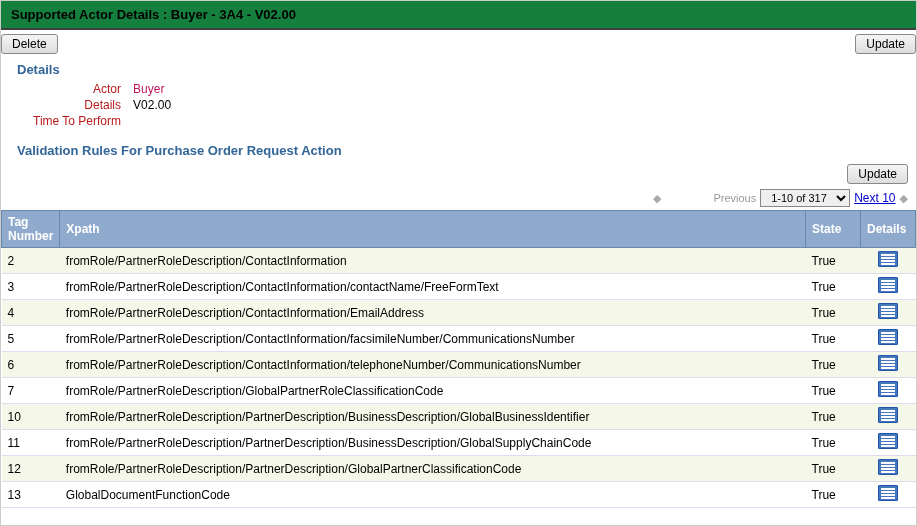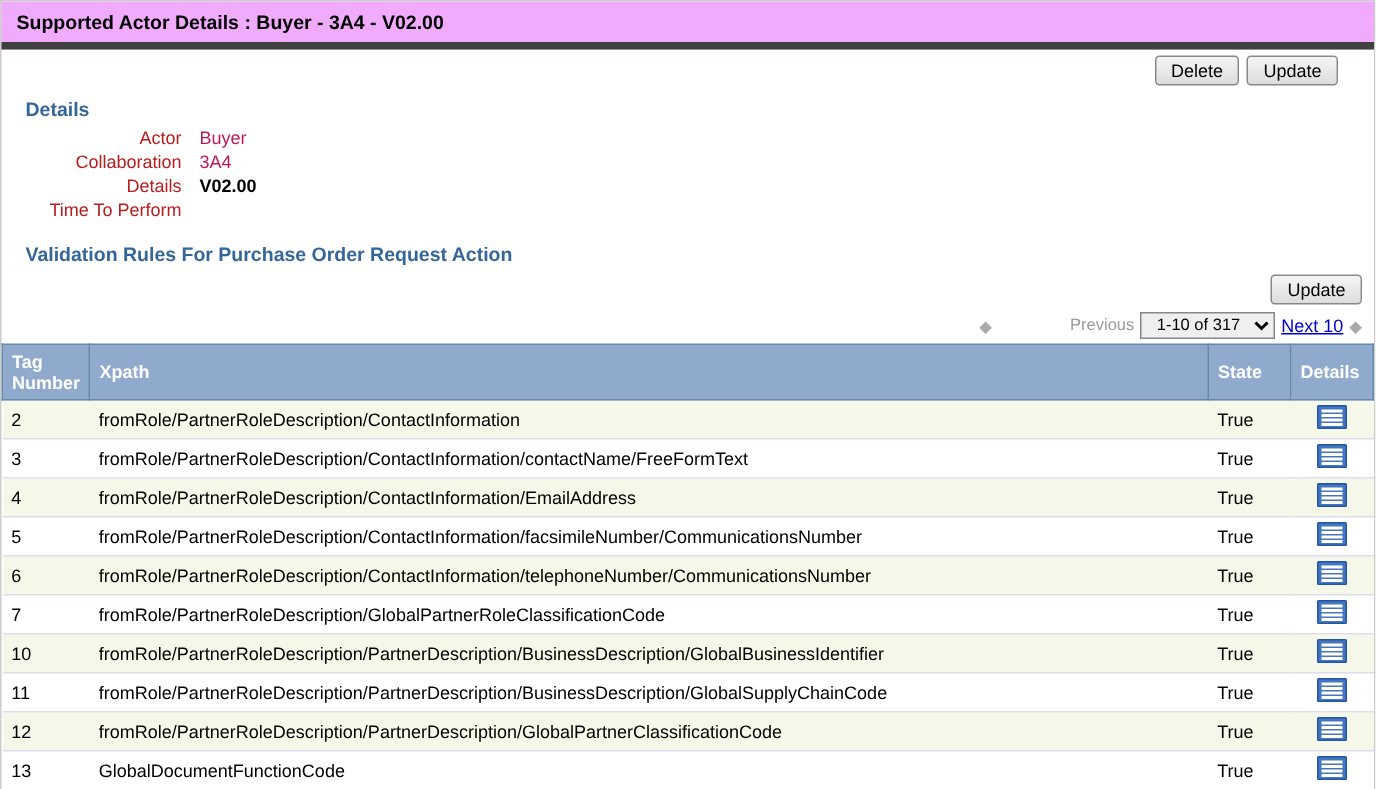"Supported Actor Details : Buyer" .title-bar { background: #f0abfc -> #15803d; border-bottom: 5px solid #404040 -> 2px solid #404040 }
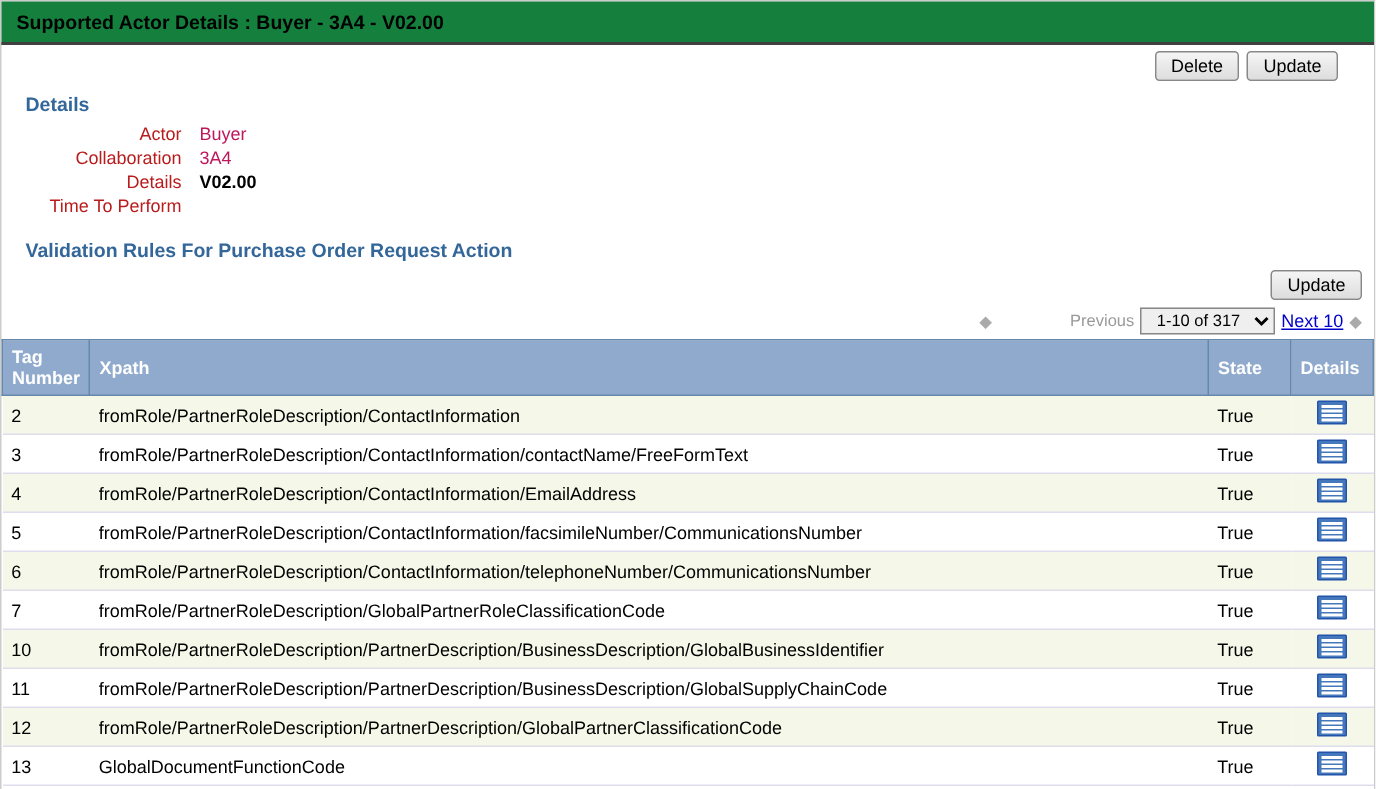"Delete" .top-actions { justify-content: flex-end -> space-between; padding: 4px 24px -> 4px 0 }
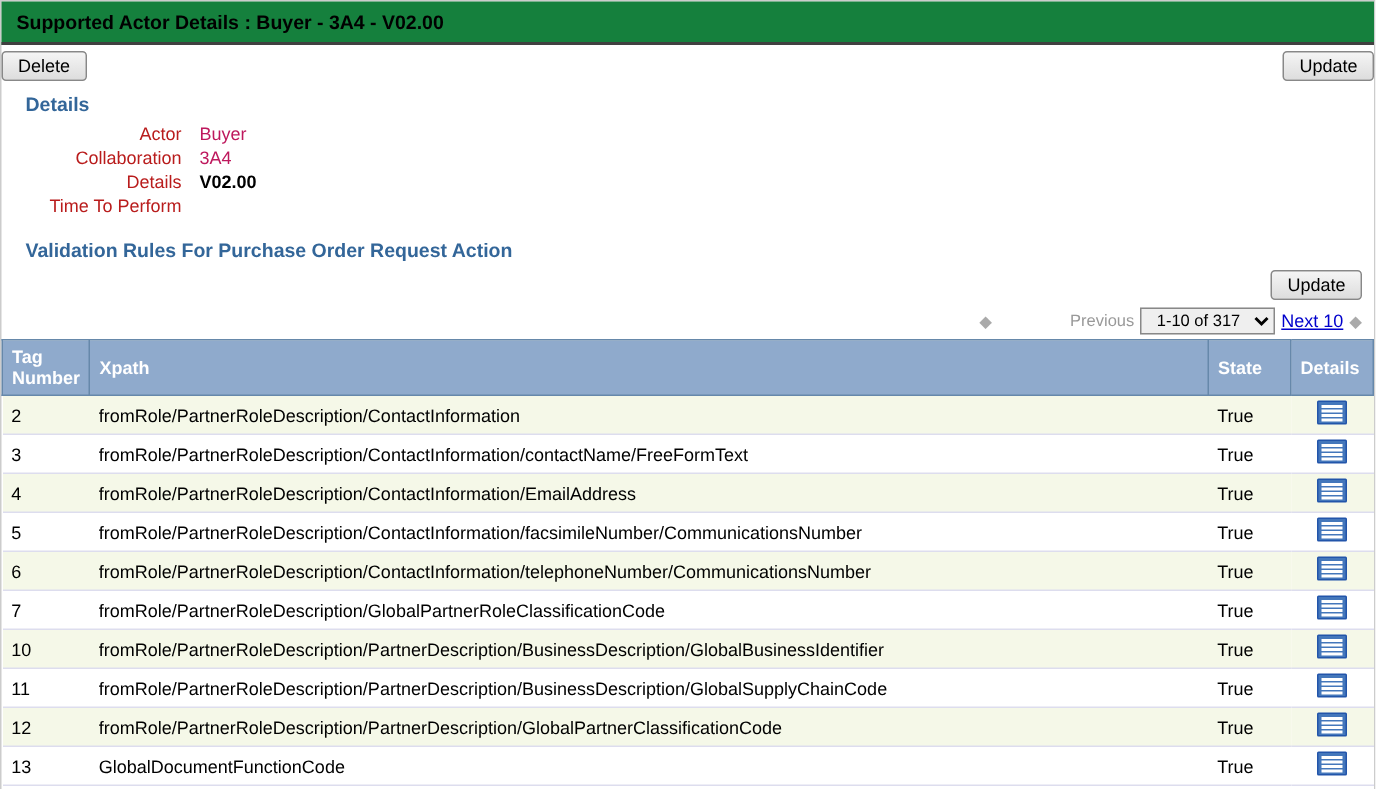"Collaboration" tr { html: <tr> <td>Collaboration</td> <td> <a>3A4</a> </td> </tr> -> none }
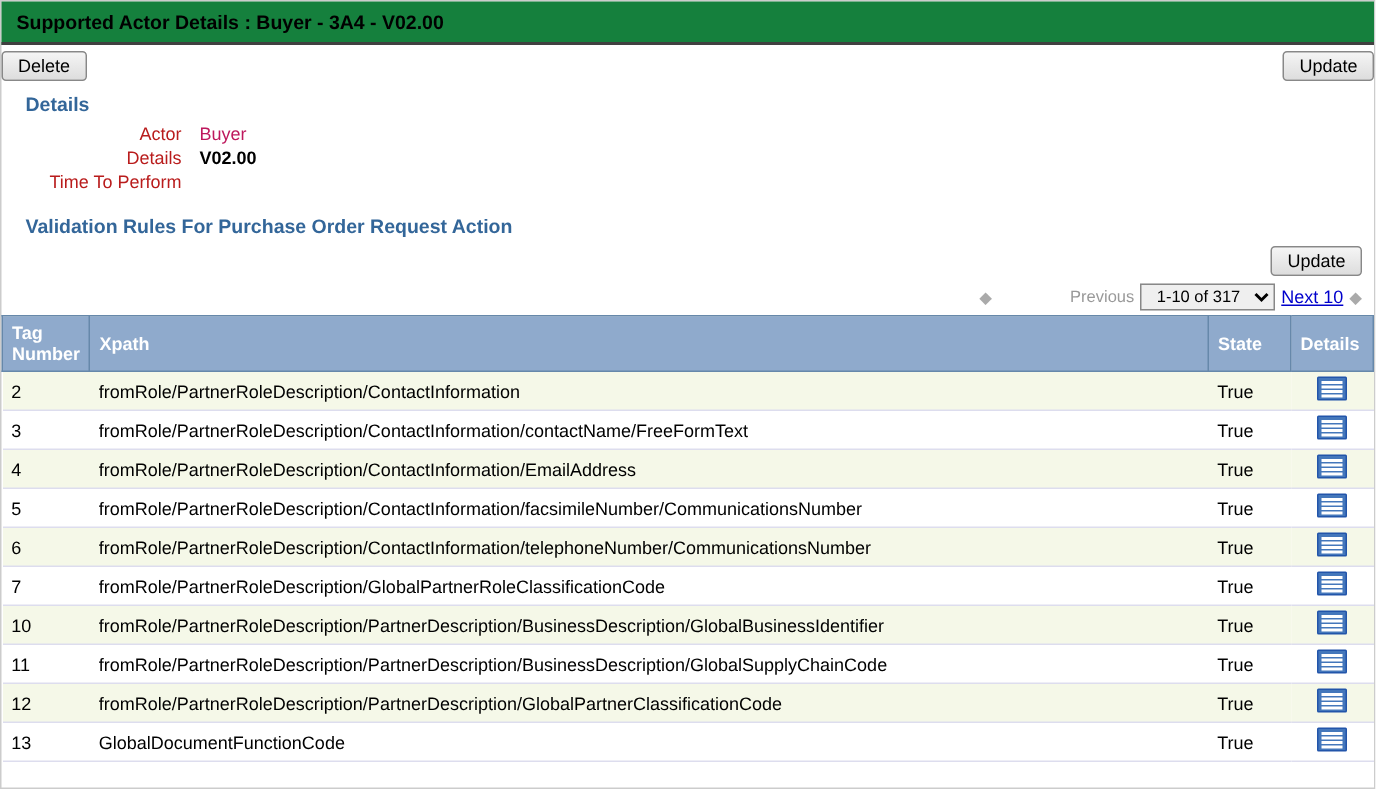"V02.00" .bold-value { font-weight: bold -> normal }
